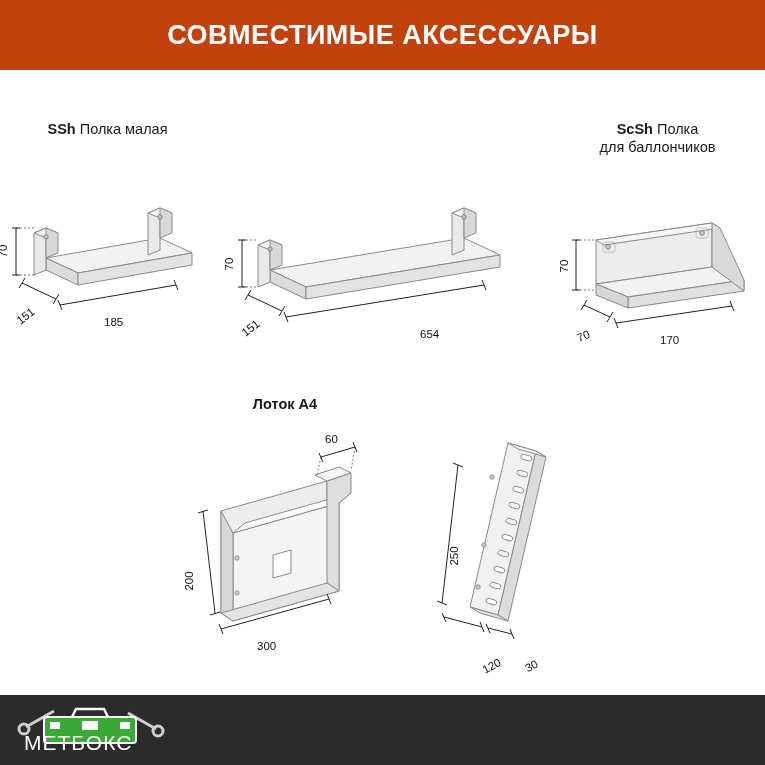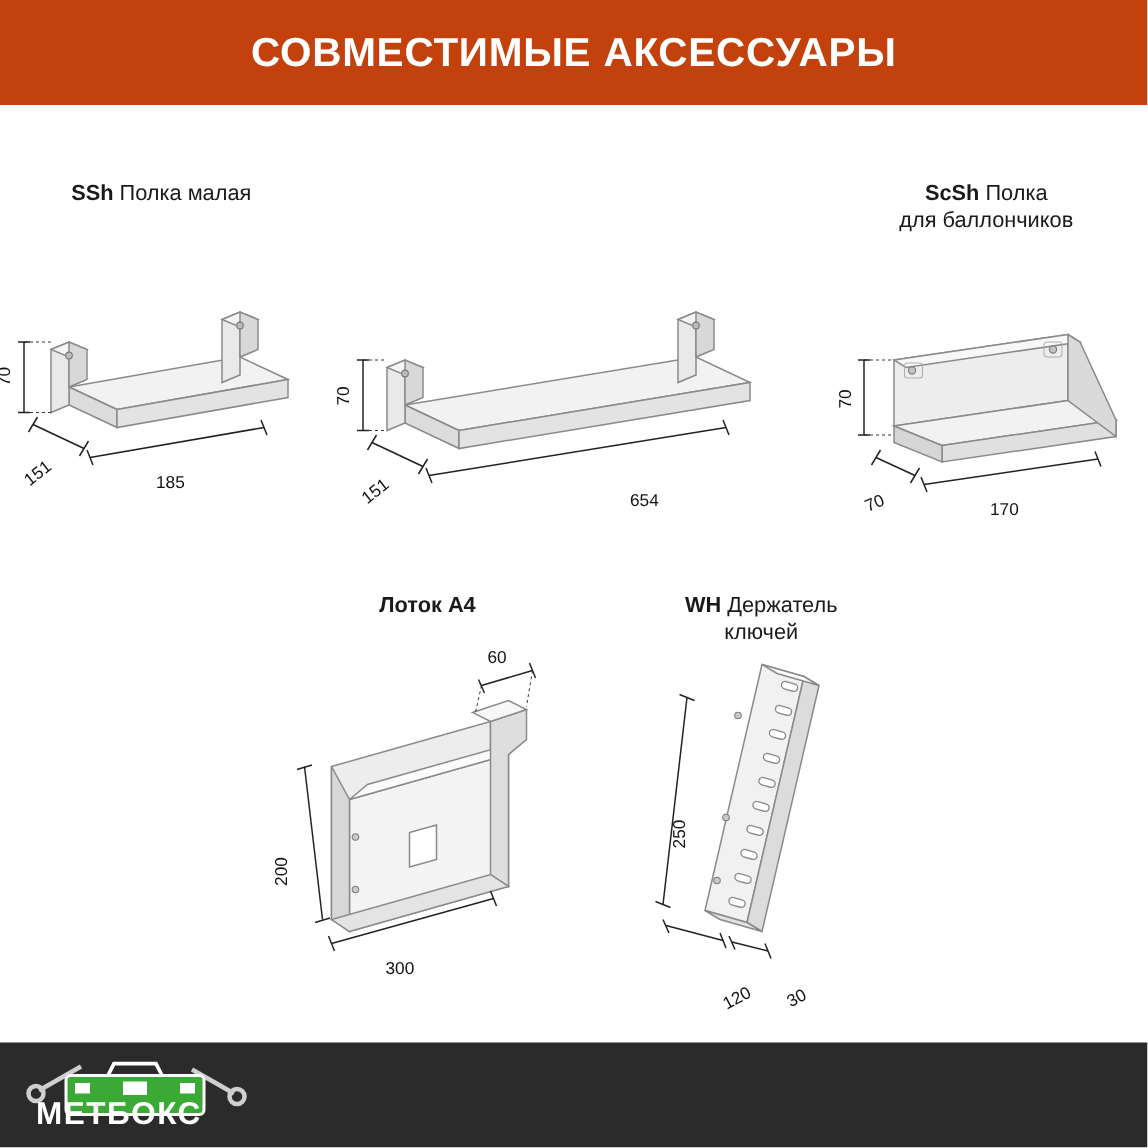"WH Держатель" div.caption { html: <div> <b>WH</b> <span>Держатель</span> <span>ключей</span> </div> -> none }
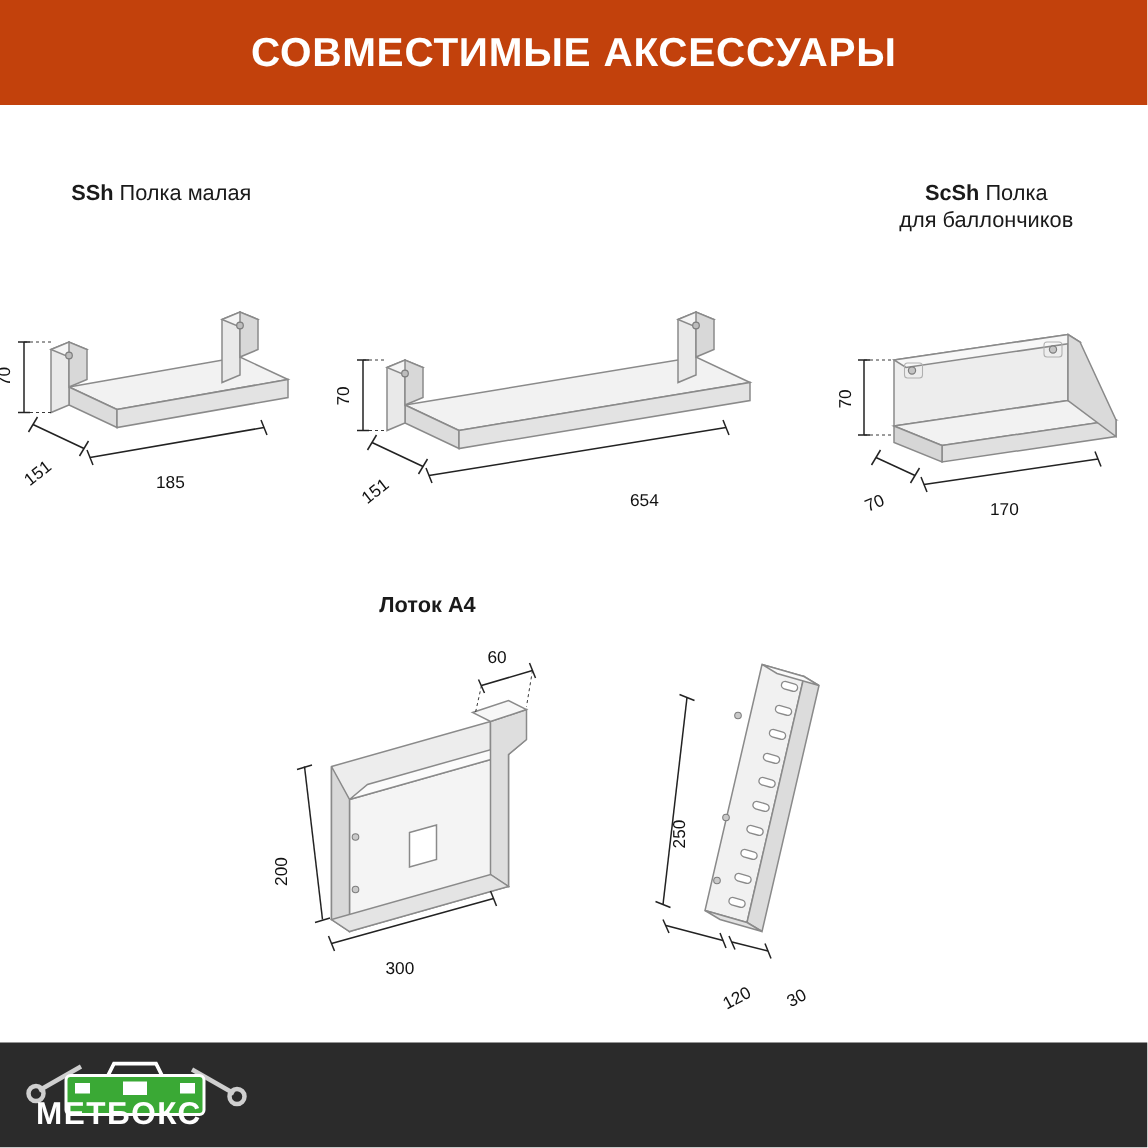"МЕТБОКС" .logo-text { font-weight: bold -> normal }
